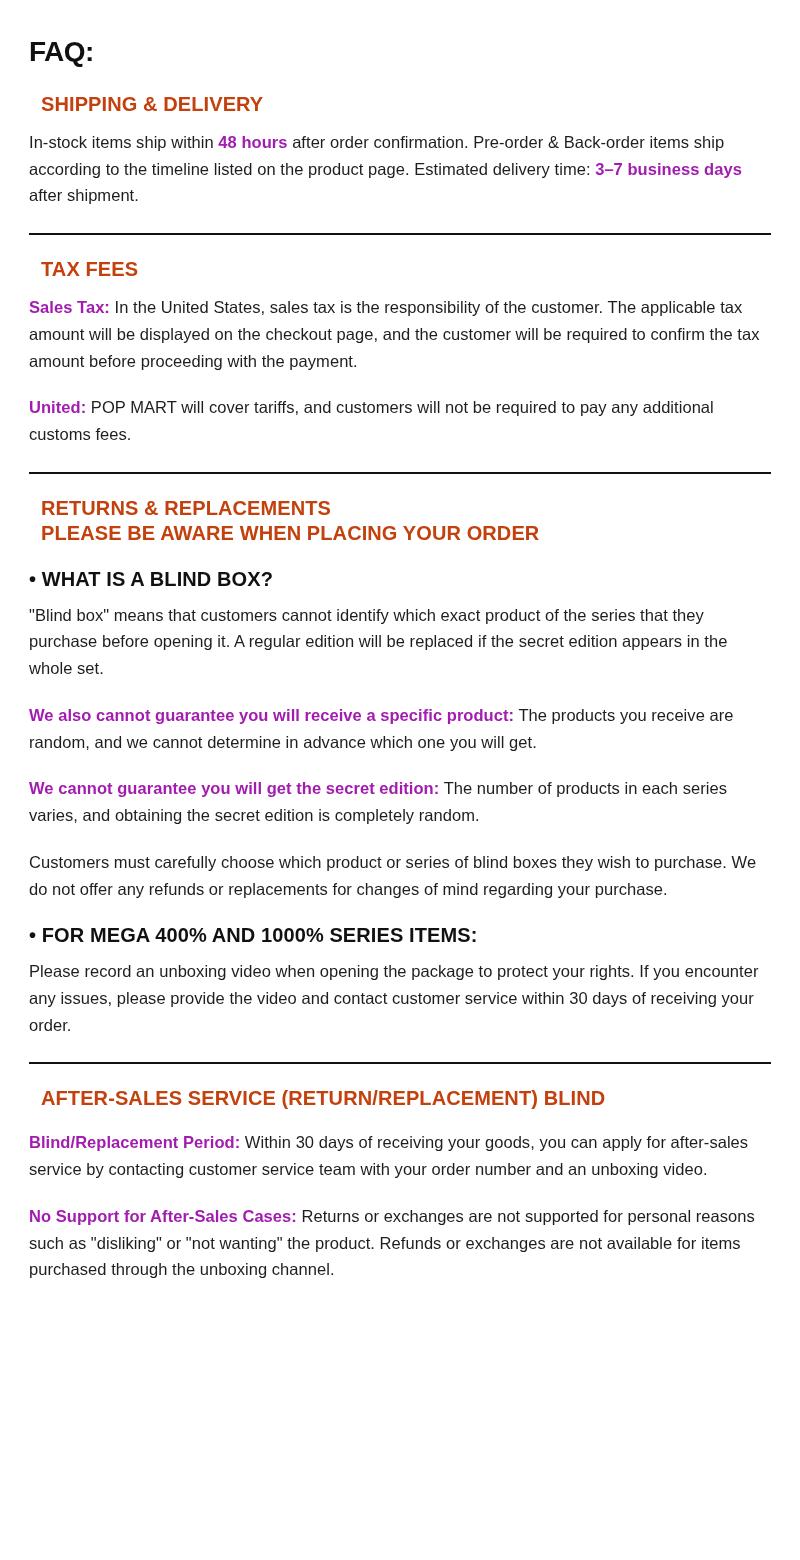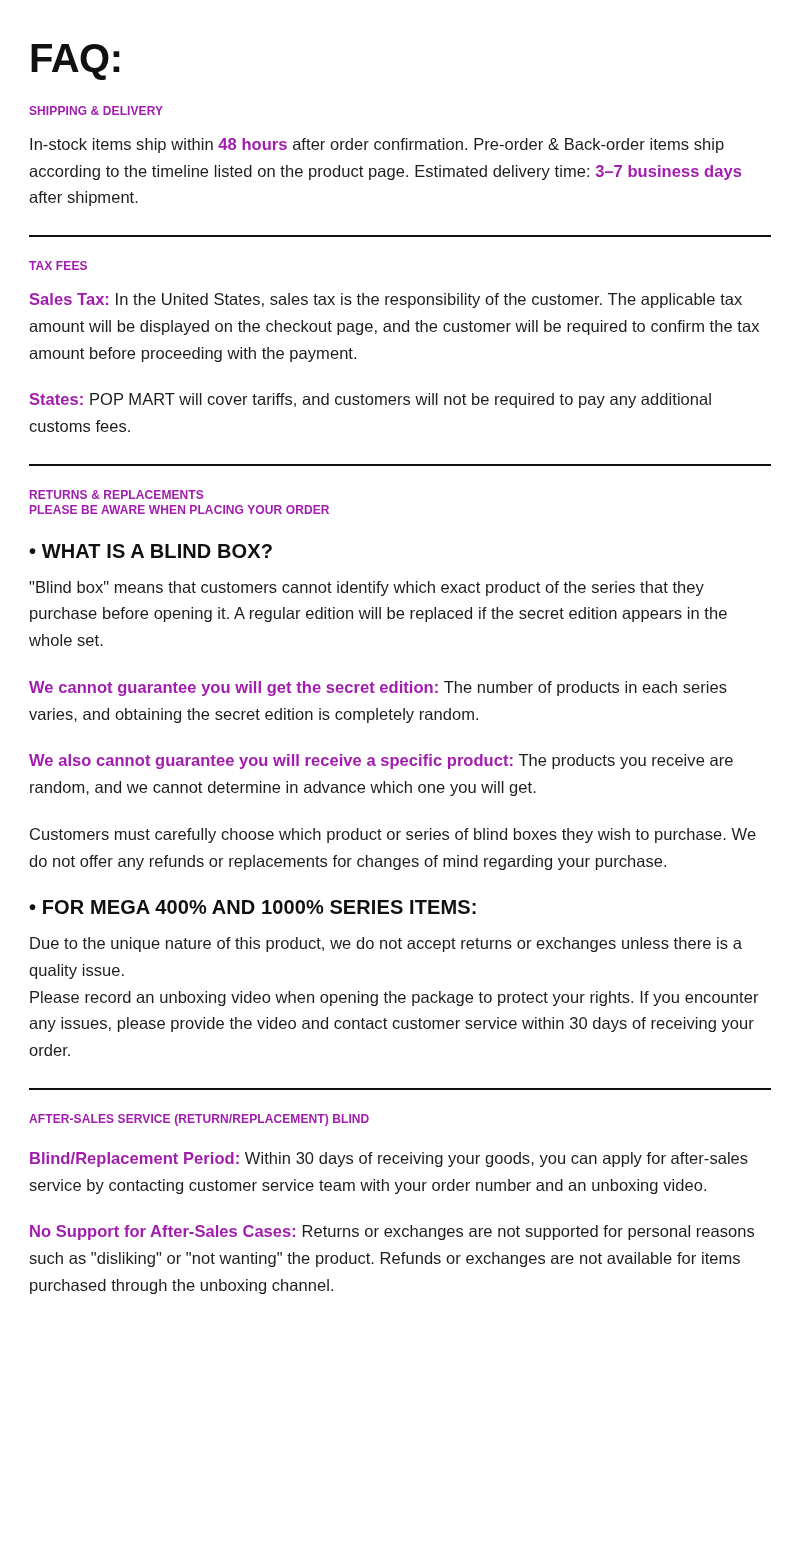"FAQ:" .faq-title { font-size: 40px -> 28px }
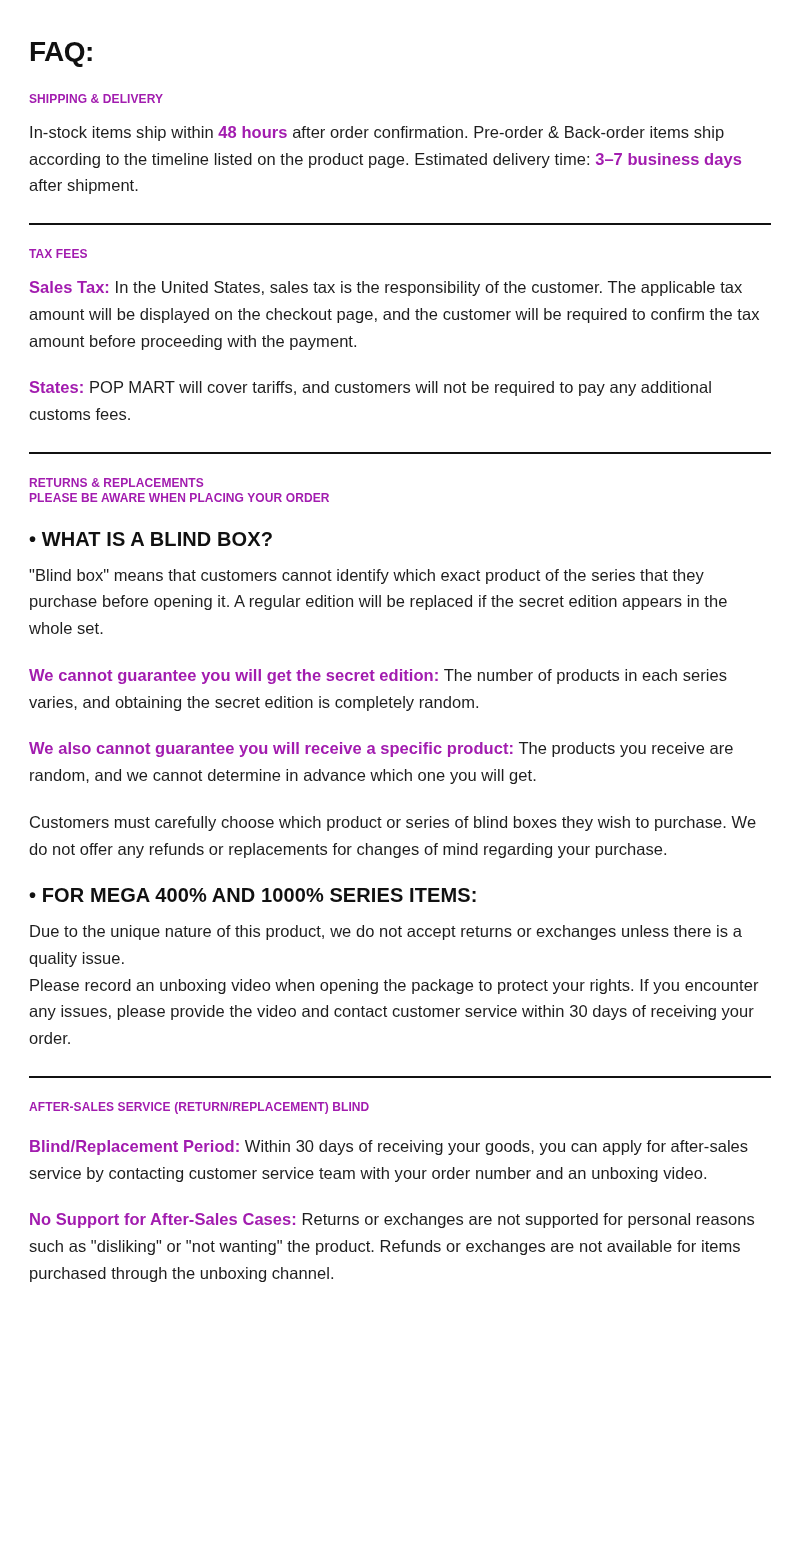"SHIPPING & DELIVERY" h2.section-head { color: #a21caf -> #c2410c; font-size: 12px -> 20px; margin: 0 0 12px 0 -> 0 0 12px 12px }
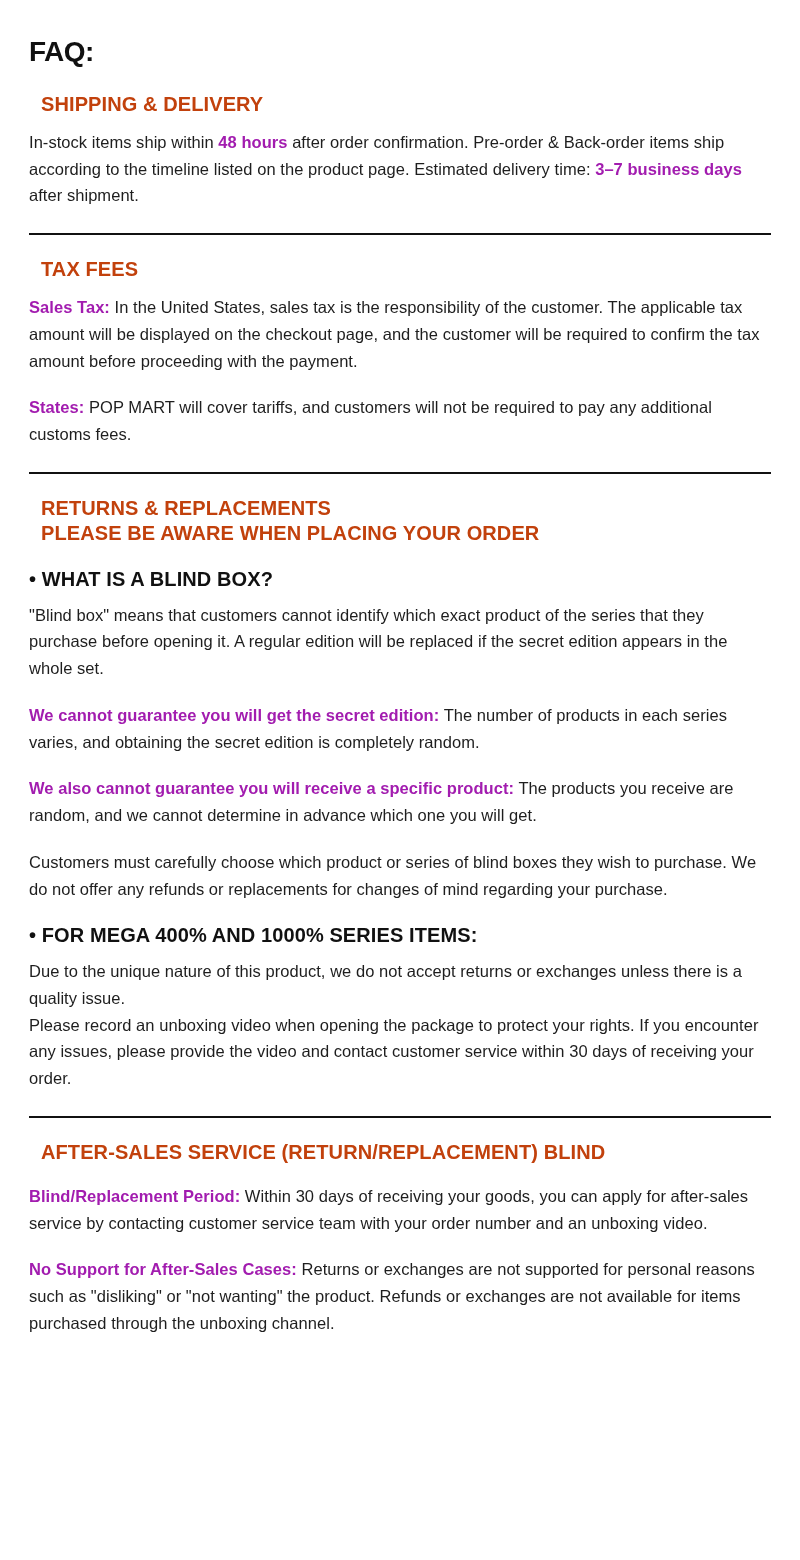"States:" b { text: States -> United }
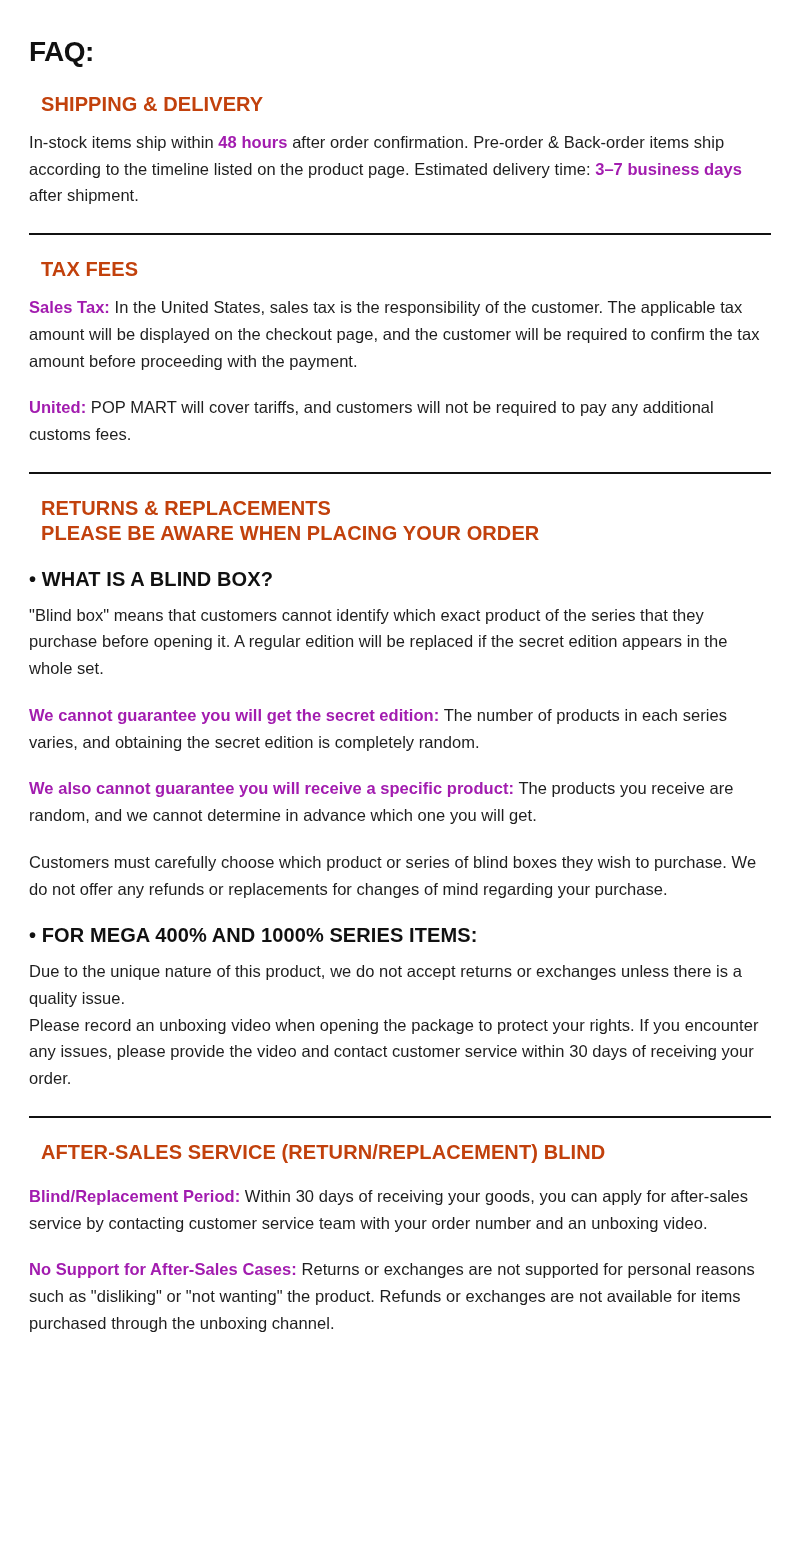"We cannot guarantee you will" p.body { order: before "We also cannot guarantee you" -> after "We also cannot guarantee you" }
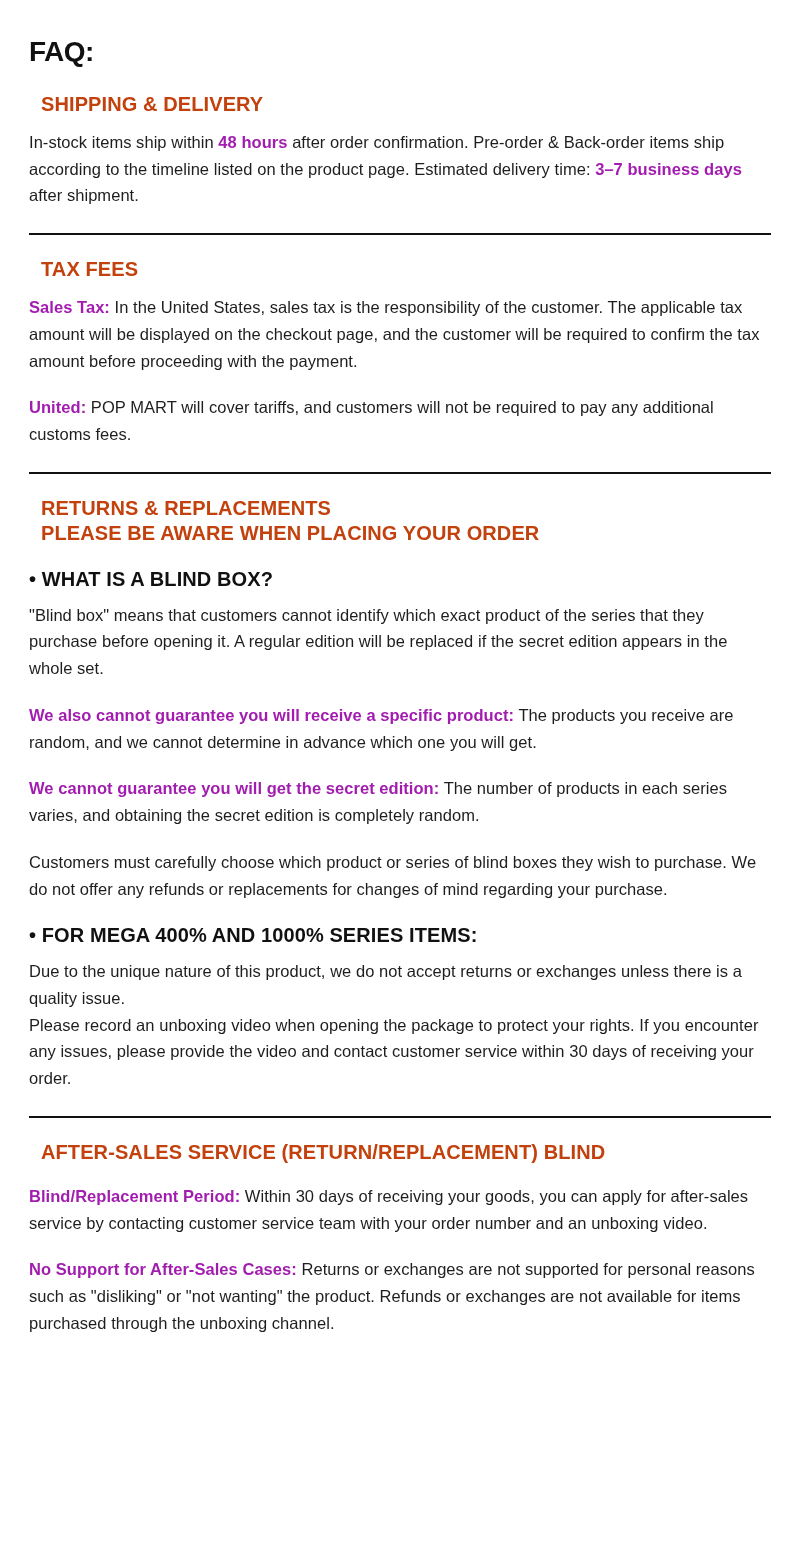"Due to the unique nature" p.body { html: <p><span>Due to the unique nature of this product, we do not accept returns or exchanges unless there is a quality issue.</span></p> -> none }
